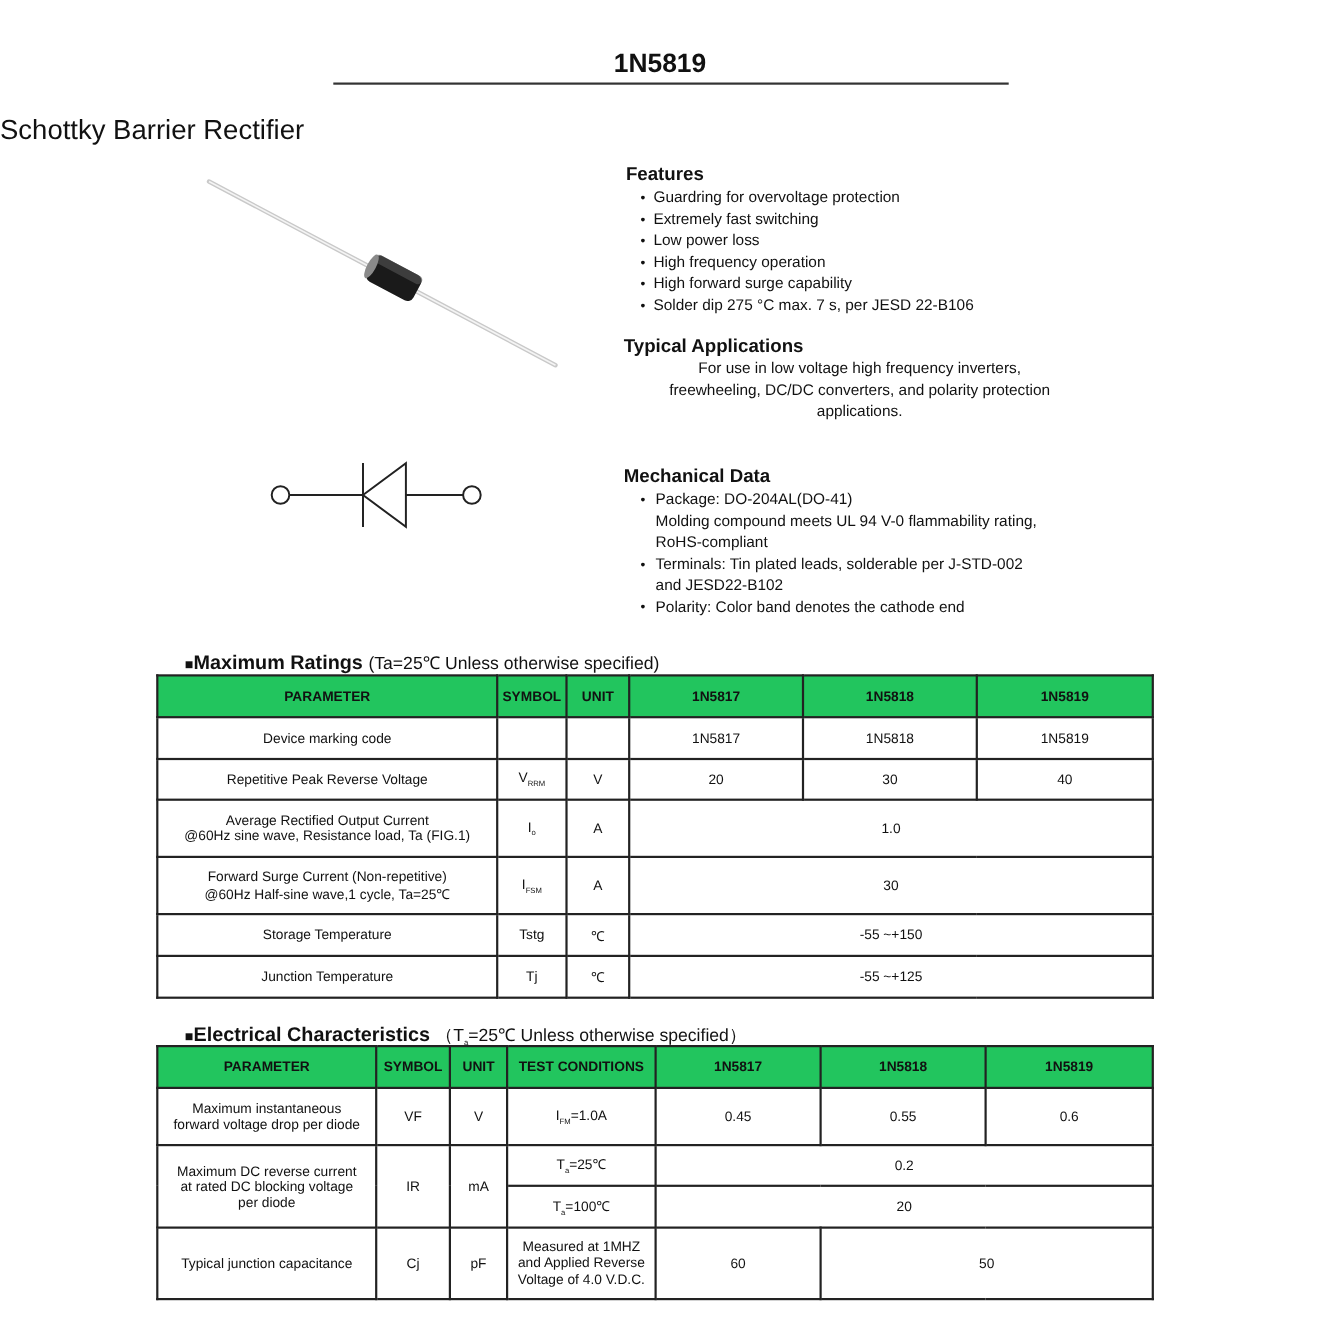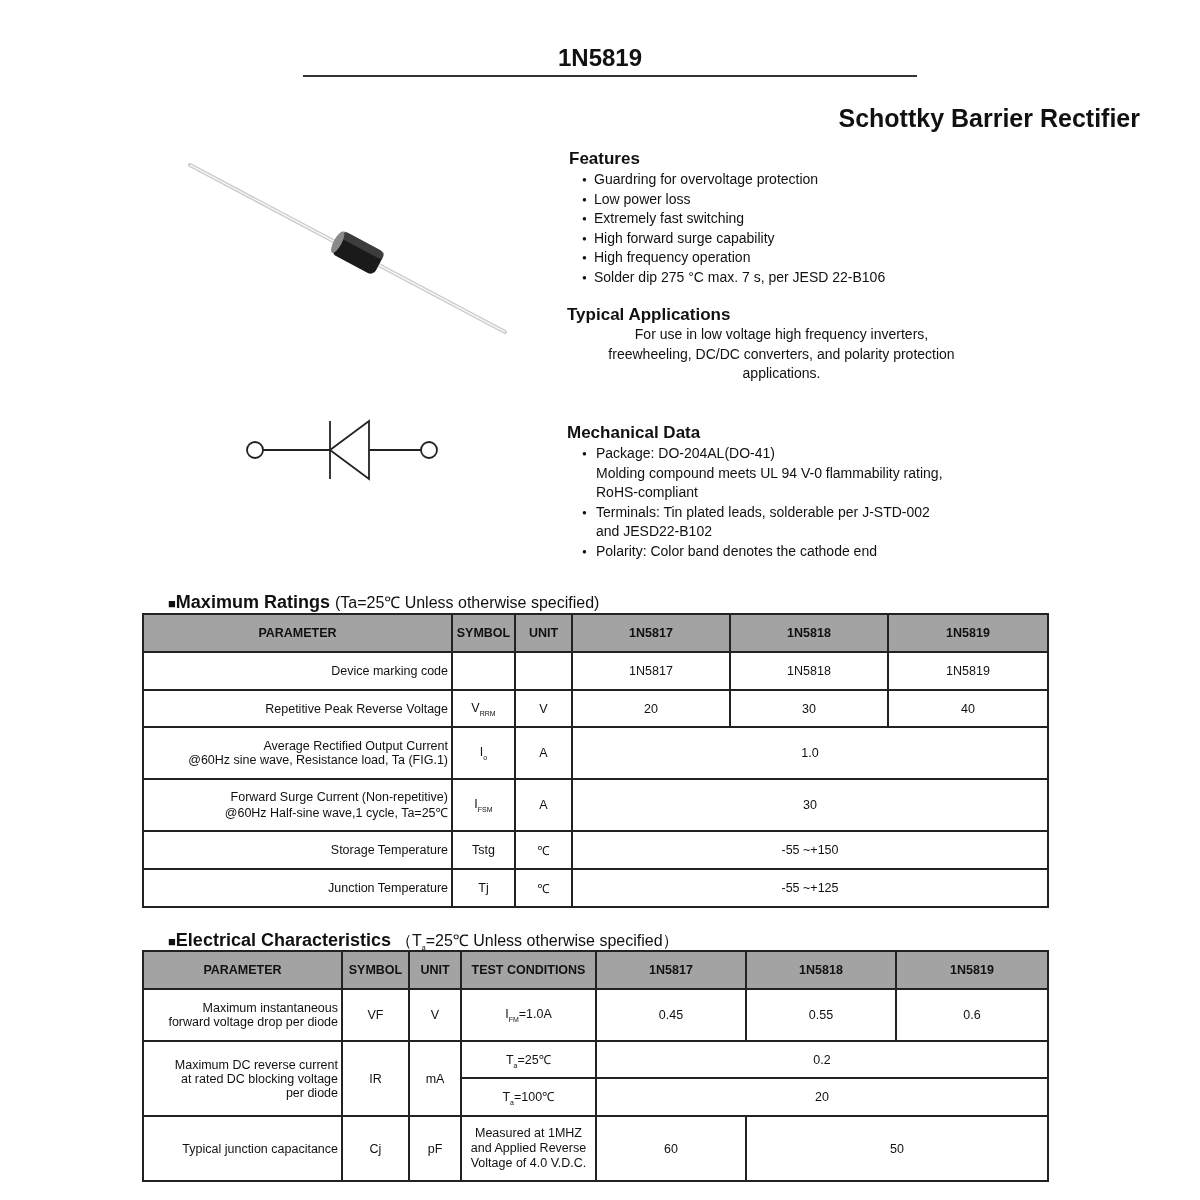"Schottky Barrier Rectifier" .doc-title { font-weight: bold -> normal; text-align: right -> left }
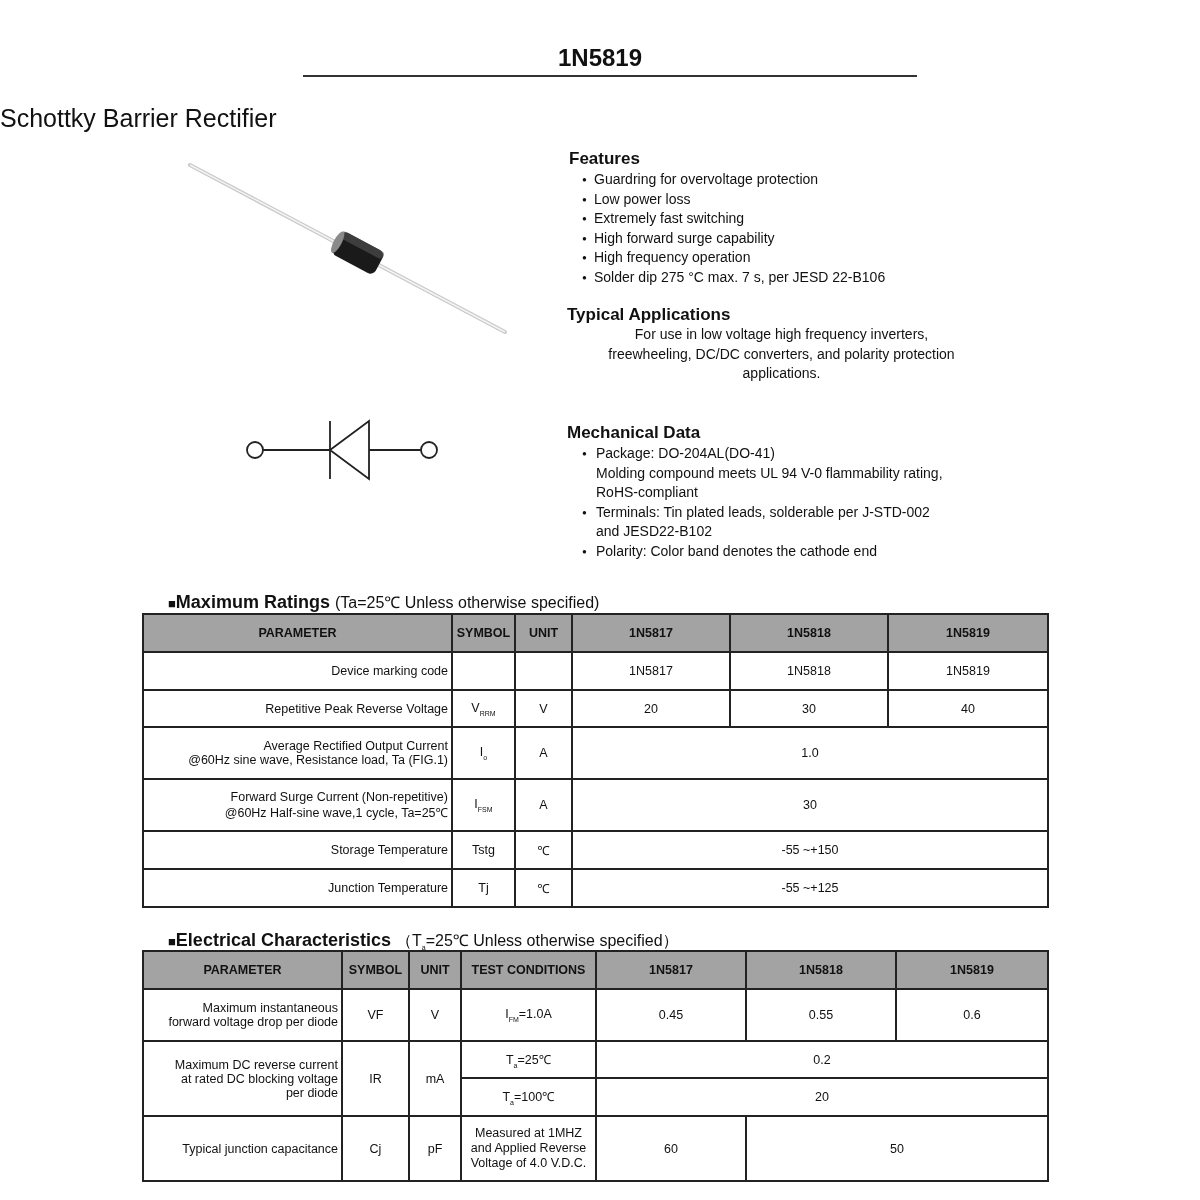"Low power loss" li { order: before "Extremely fast switching" -> after "Extremely fast switching" }
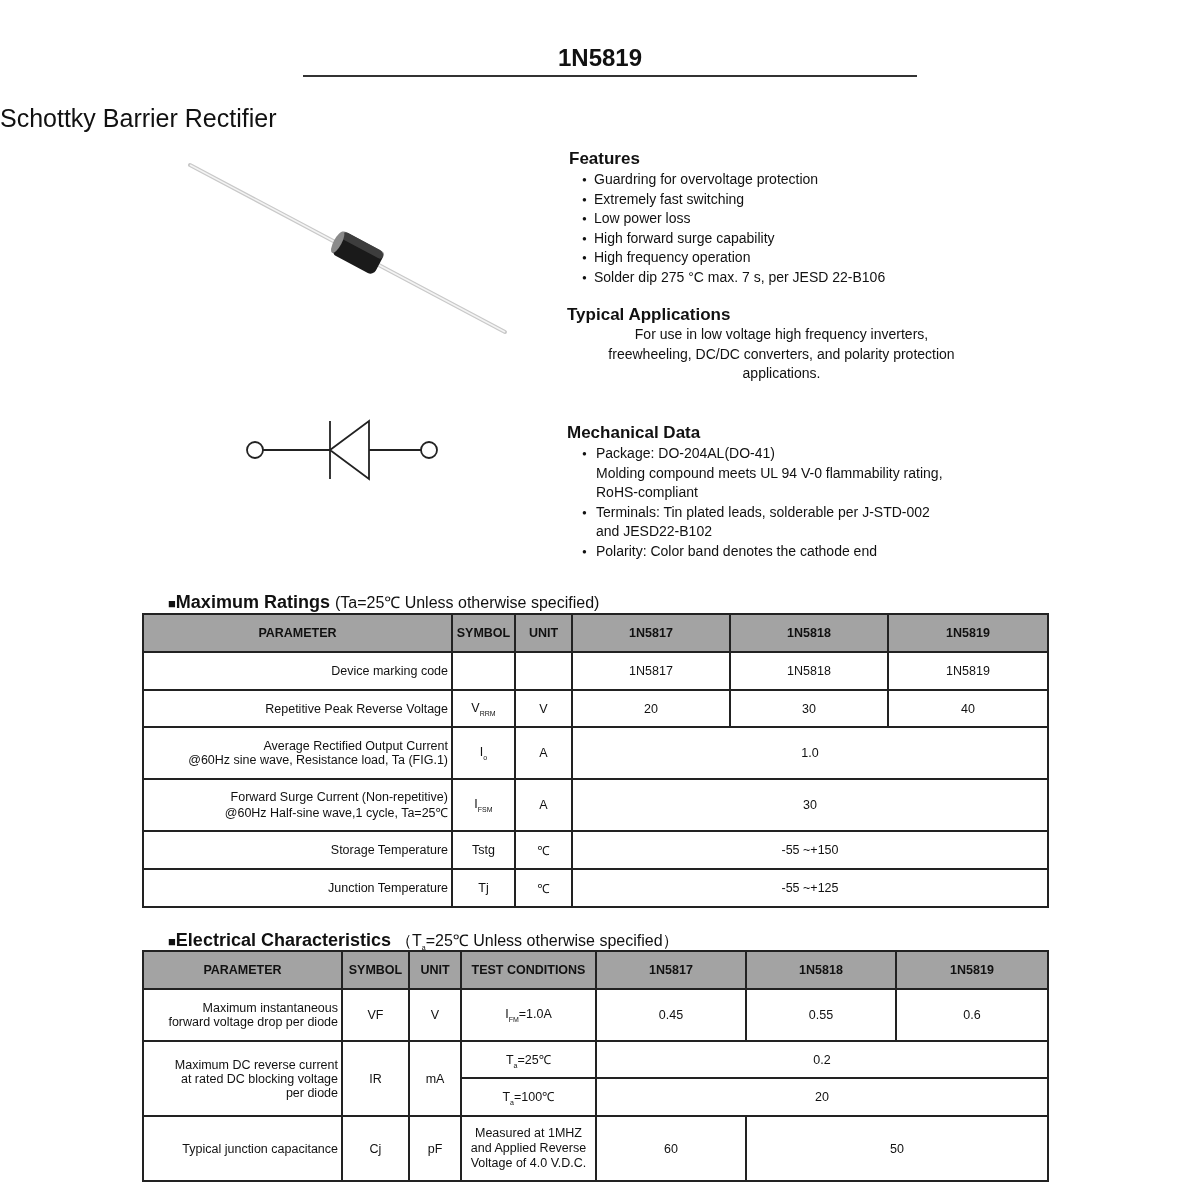"High forward surge capability" li { order: before "High frequency operation" -> after "High frequency operation" }
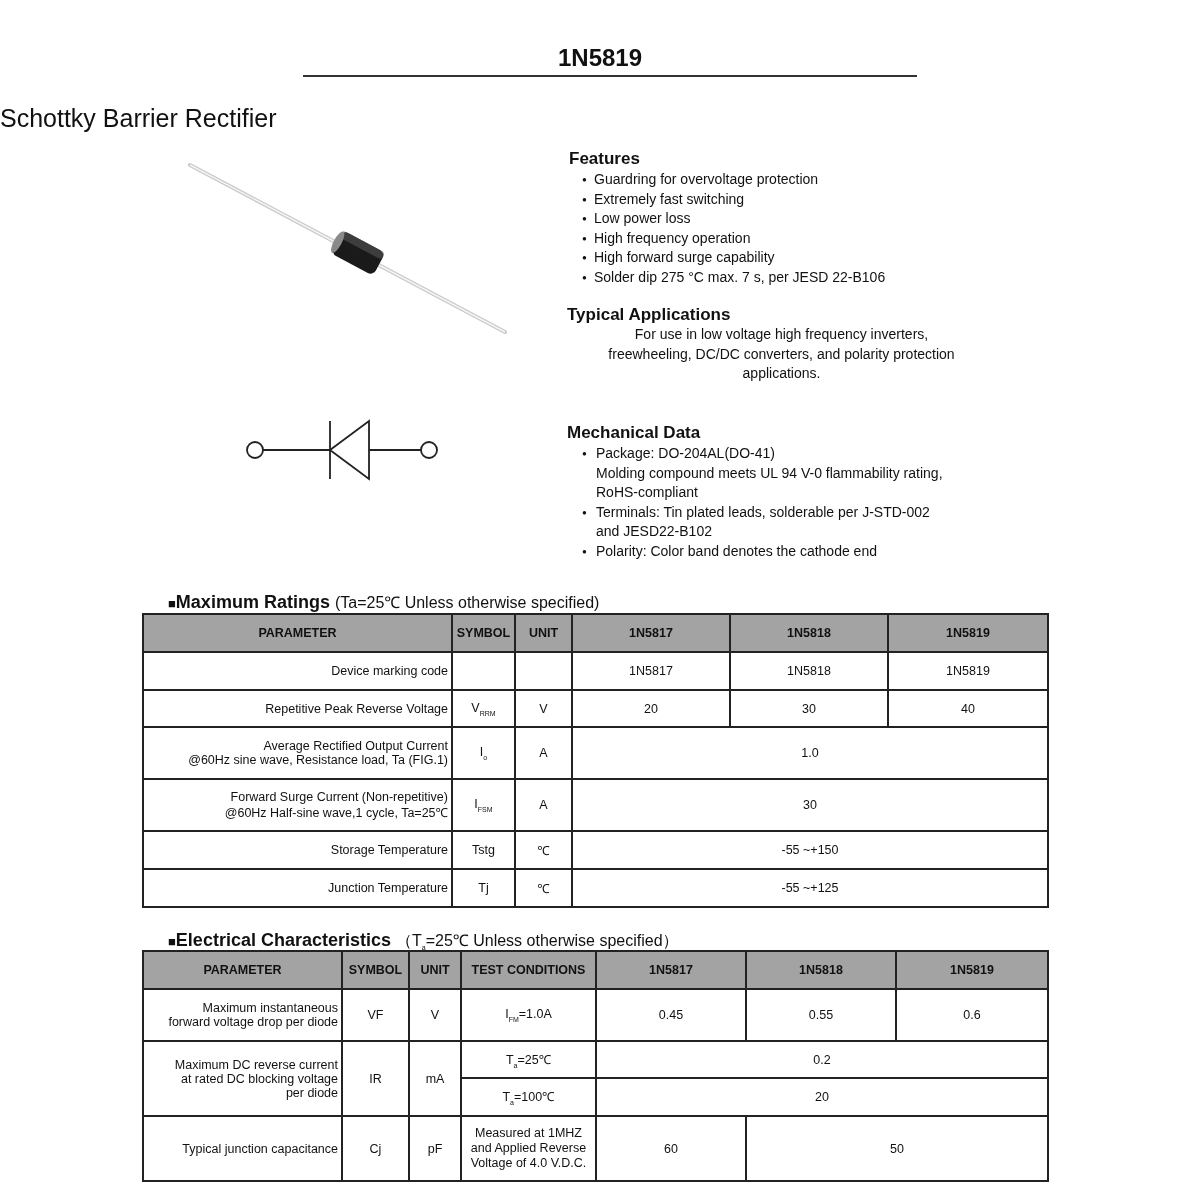"PARAMETER" th { background: #a3a3a3 -> #22c55e }
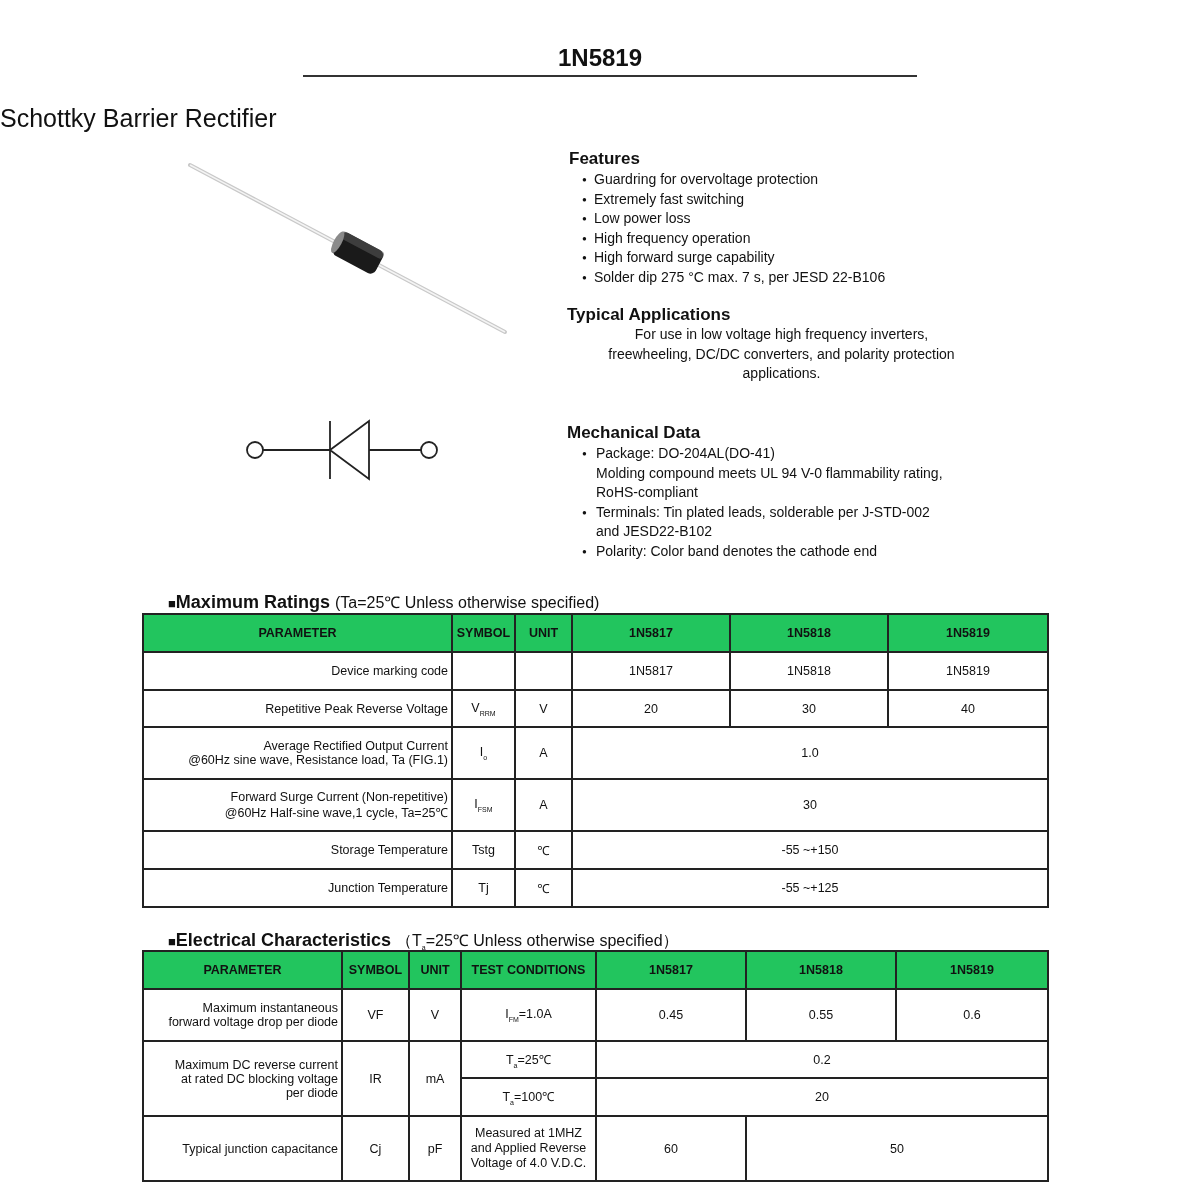"Device marking code" td.left { text-align: right -> center }
